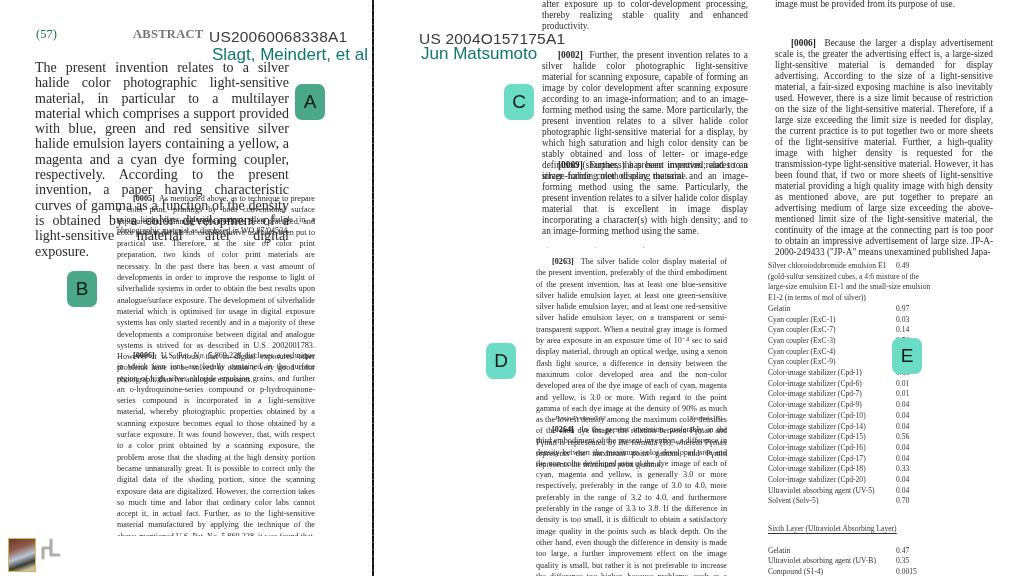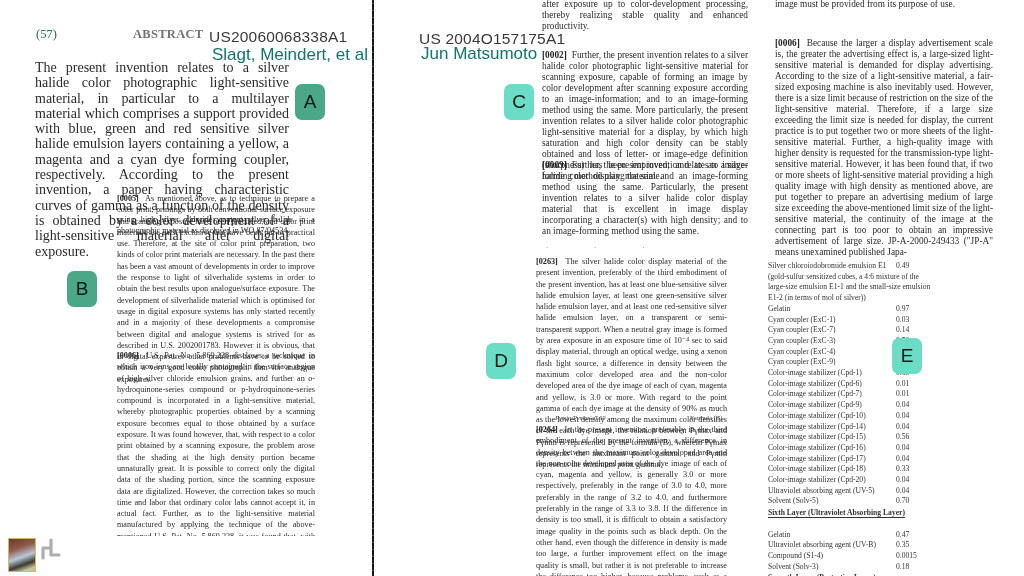"[0006]" .para b { margin-left: none -> 16px }
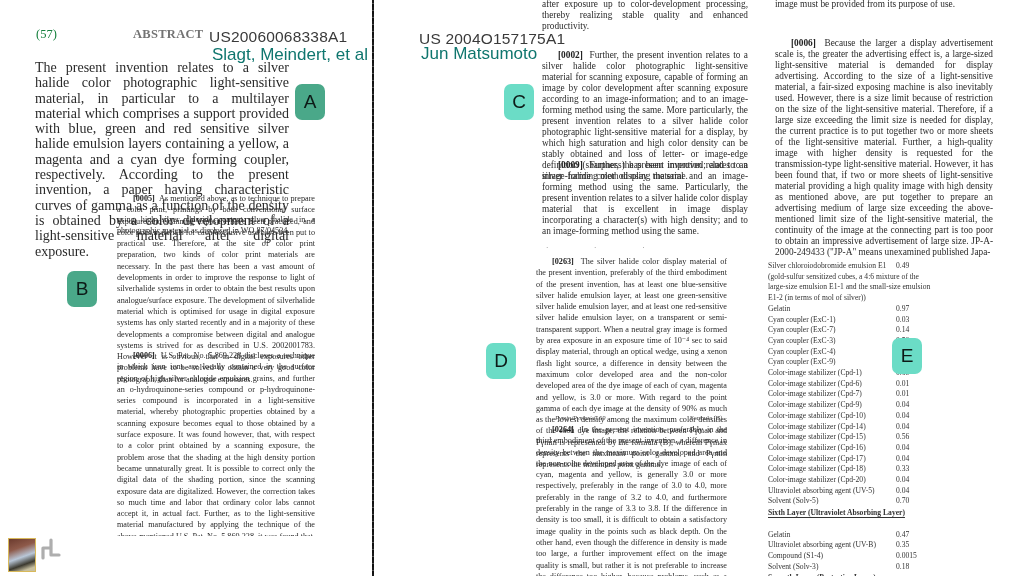"Sixth Layer (Ultraviolet Absorbing" .tbl .heading { font-weight: bold -> none; margin-top: 1px -> 17px }
